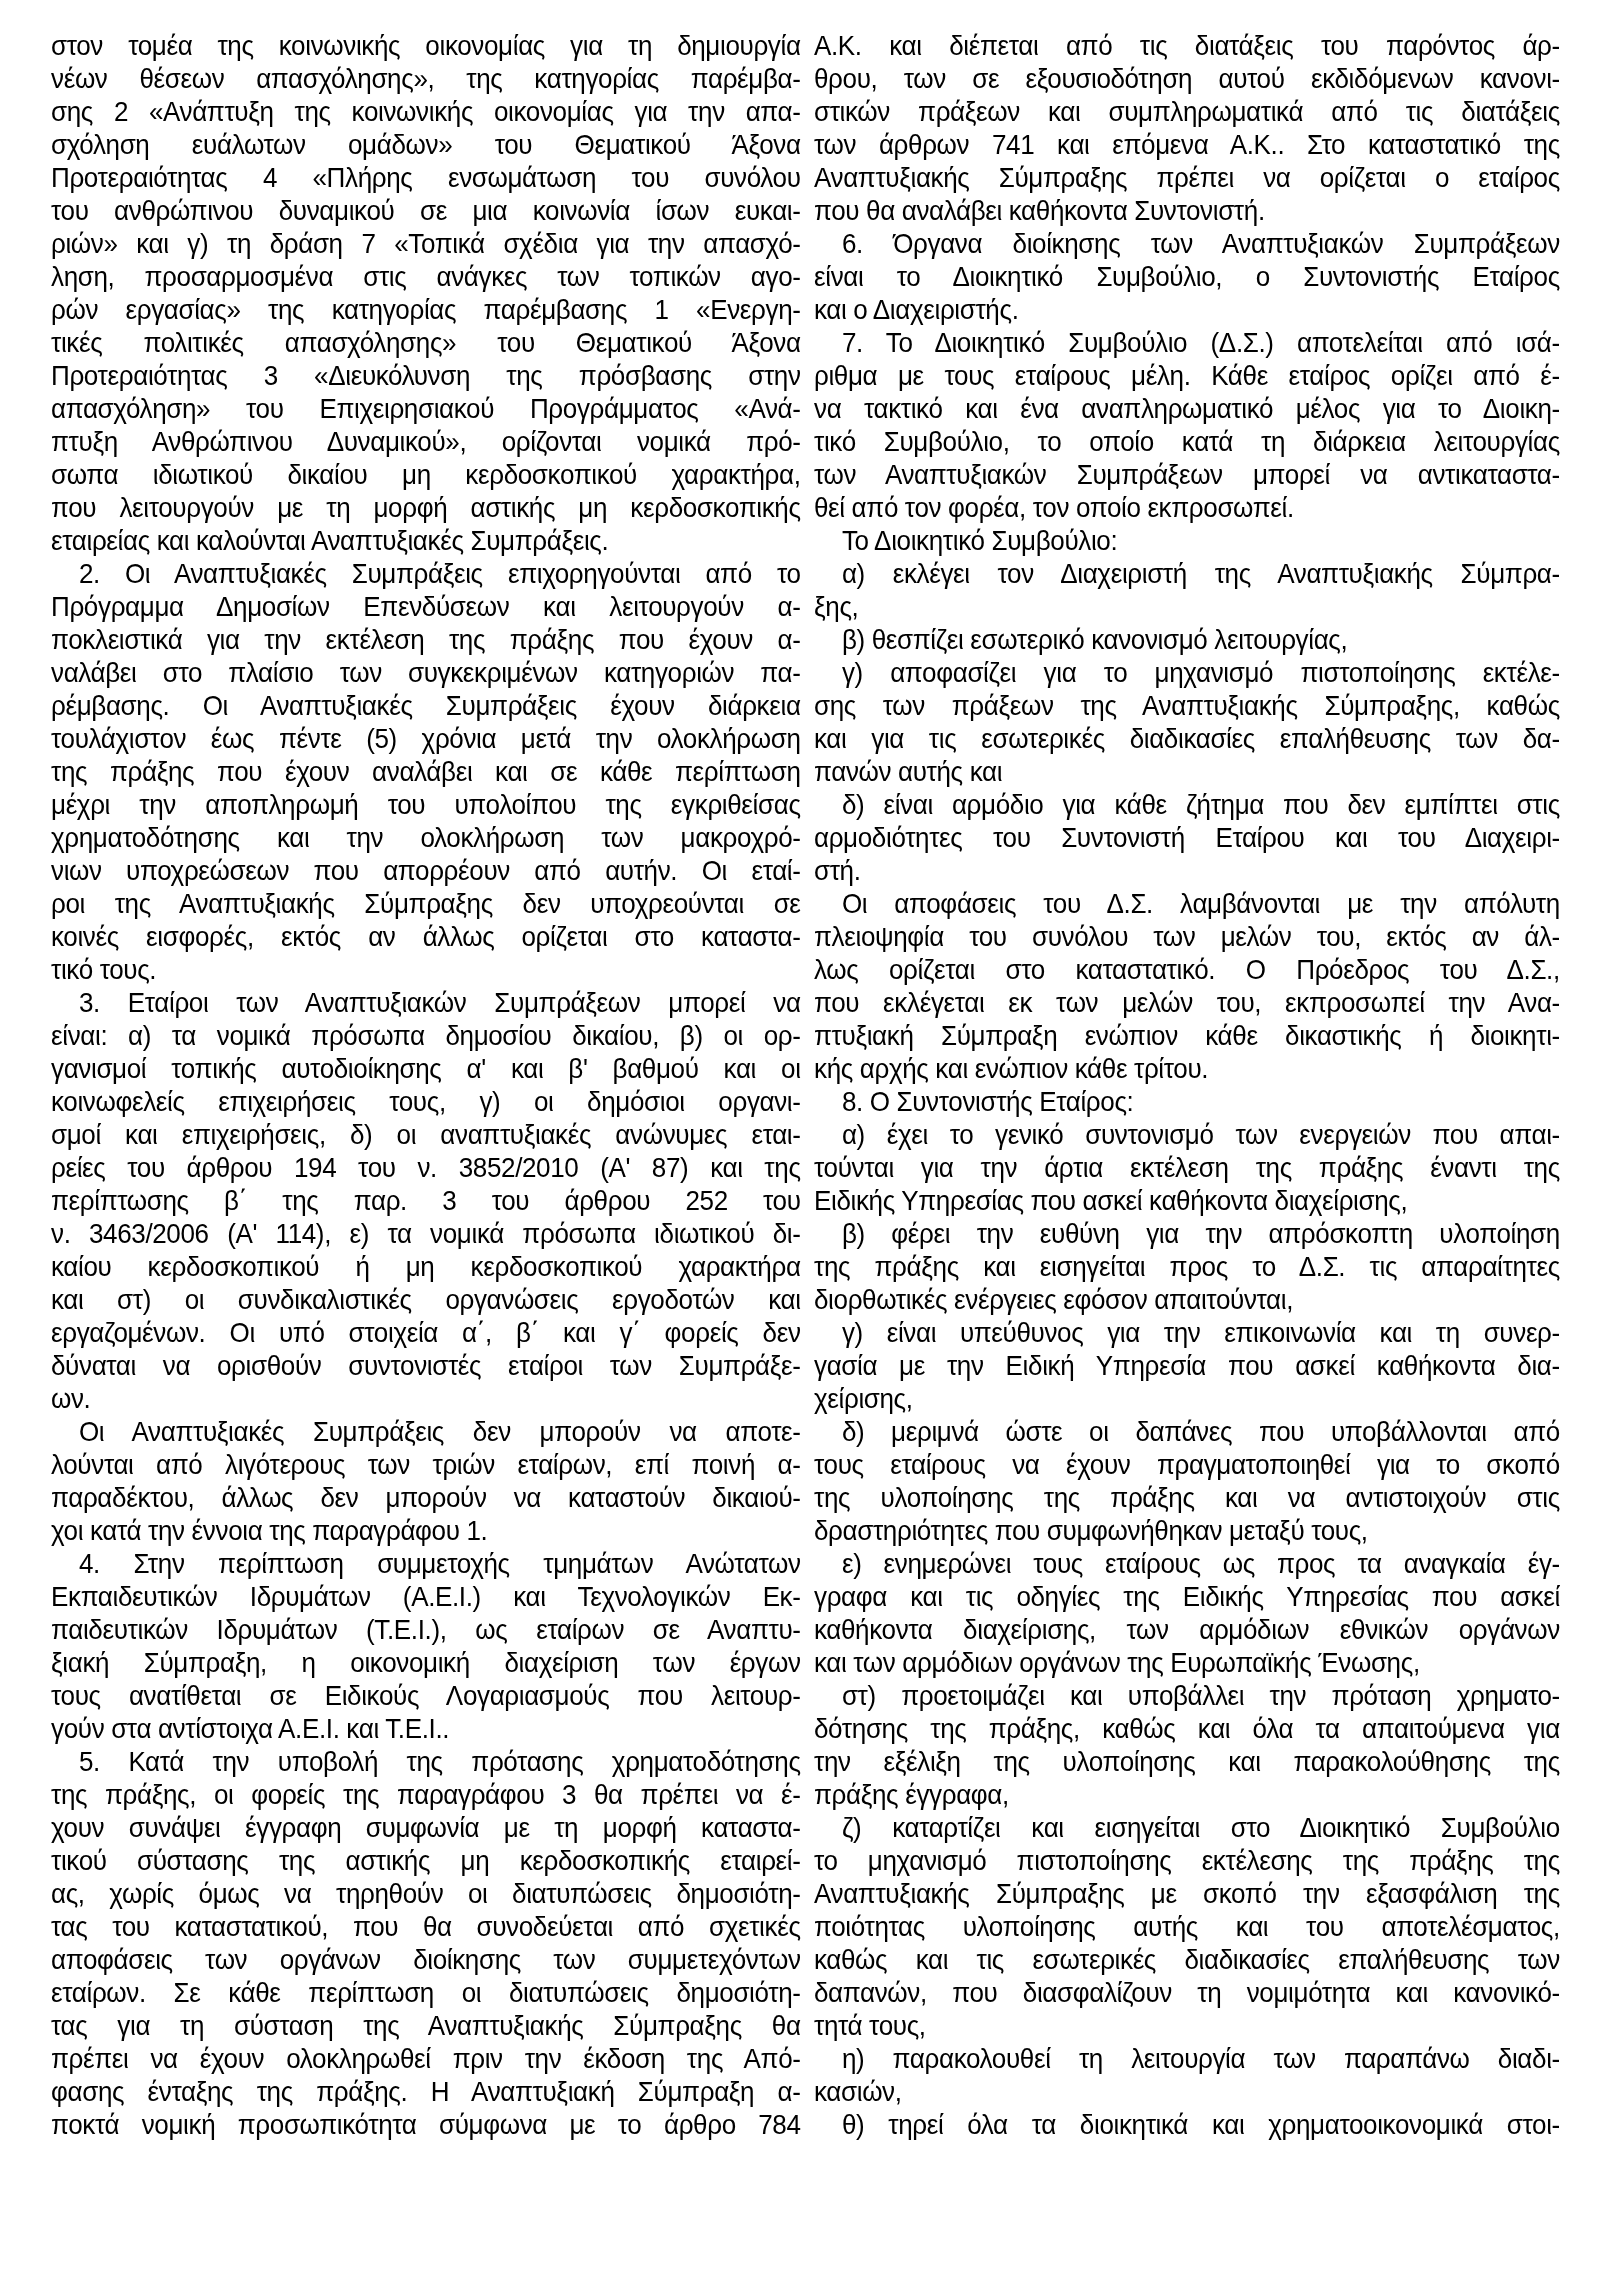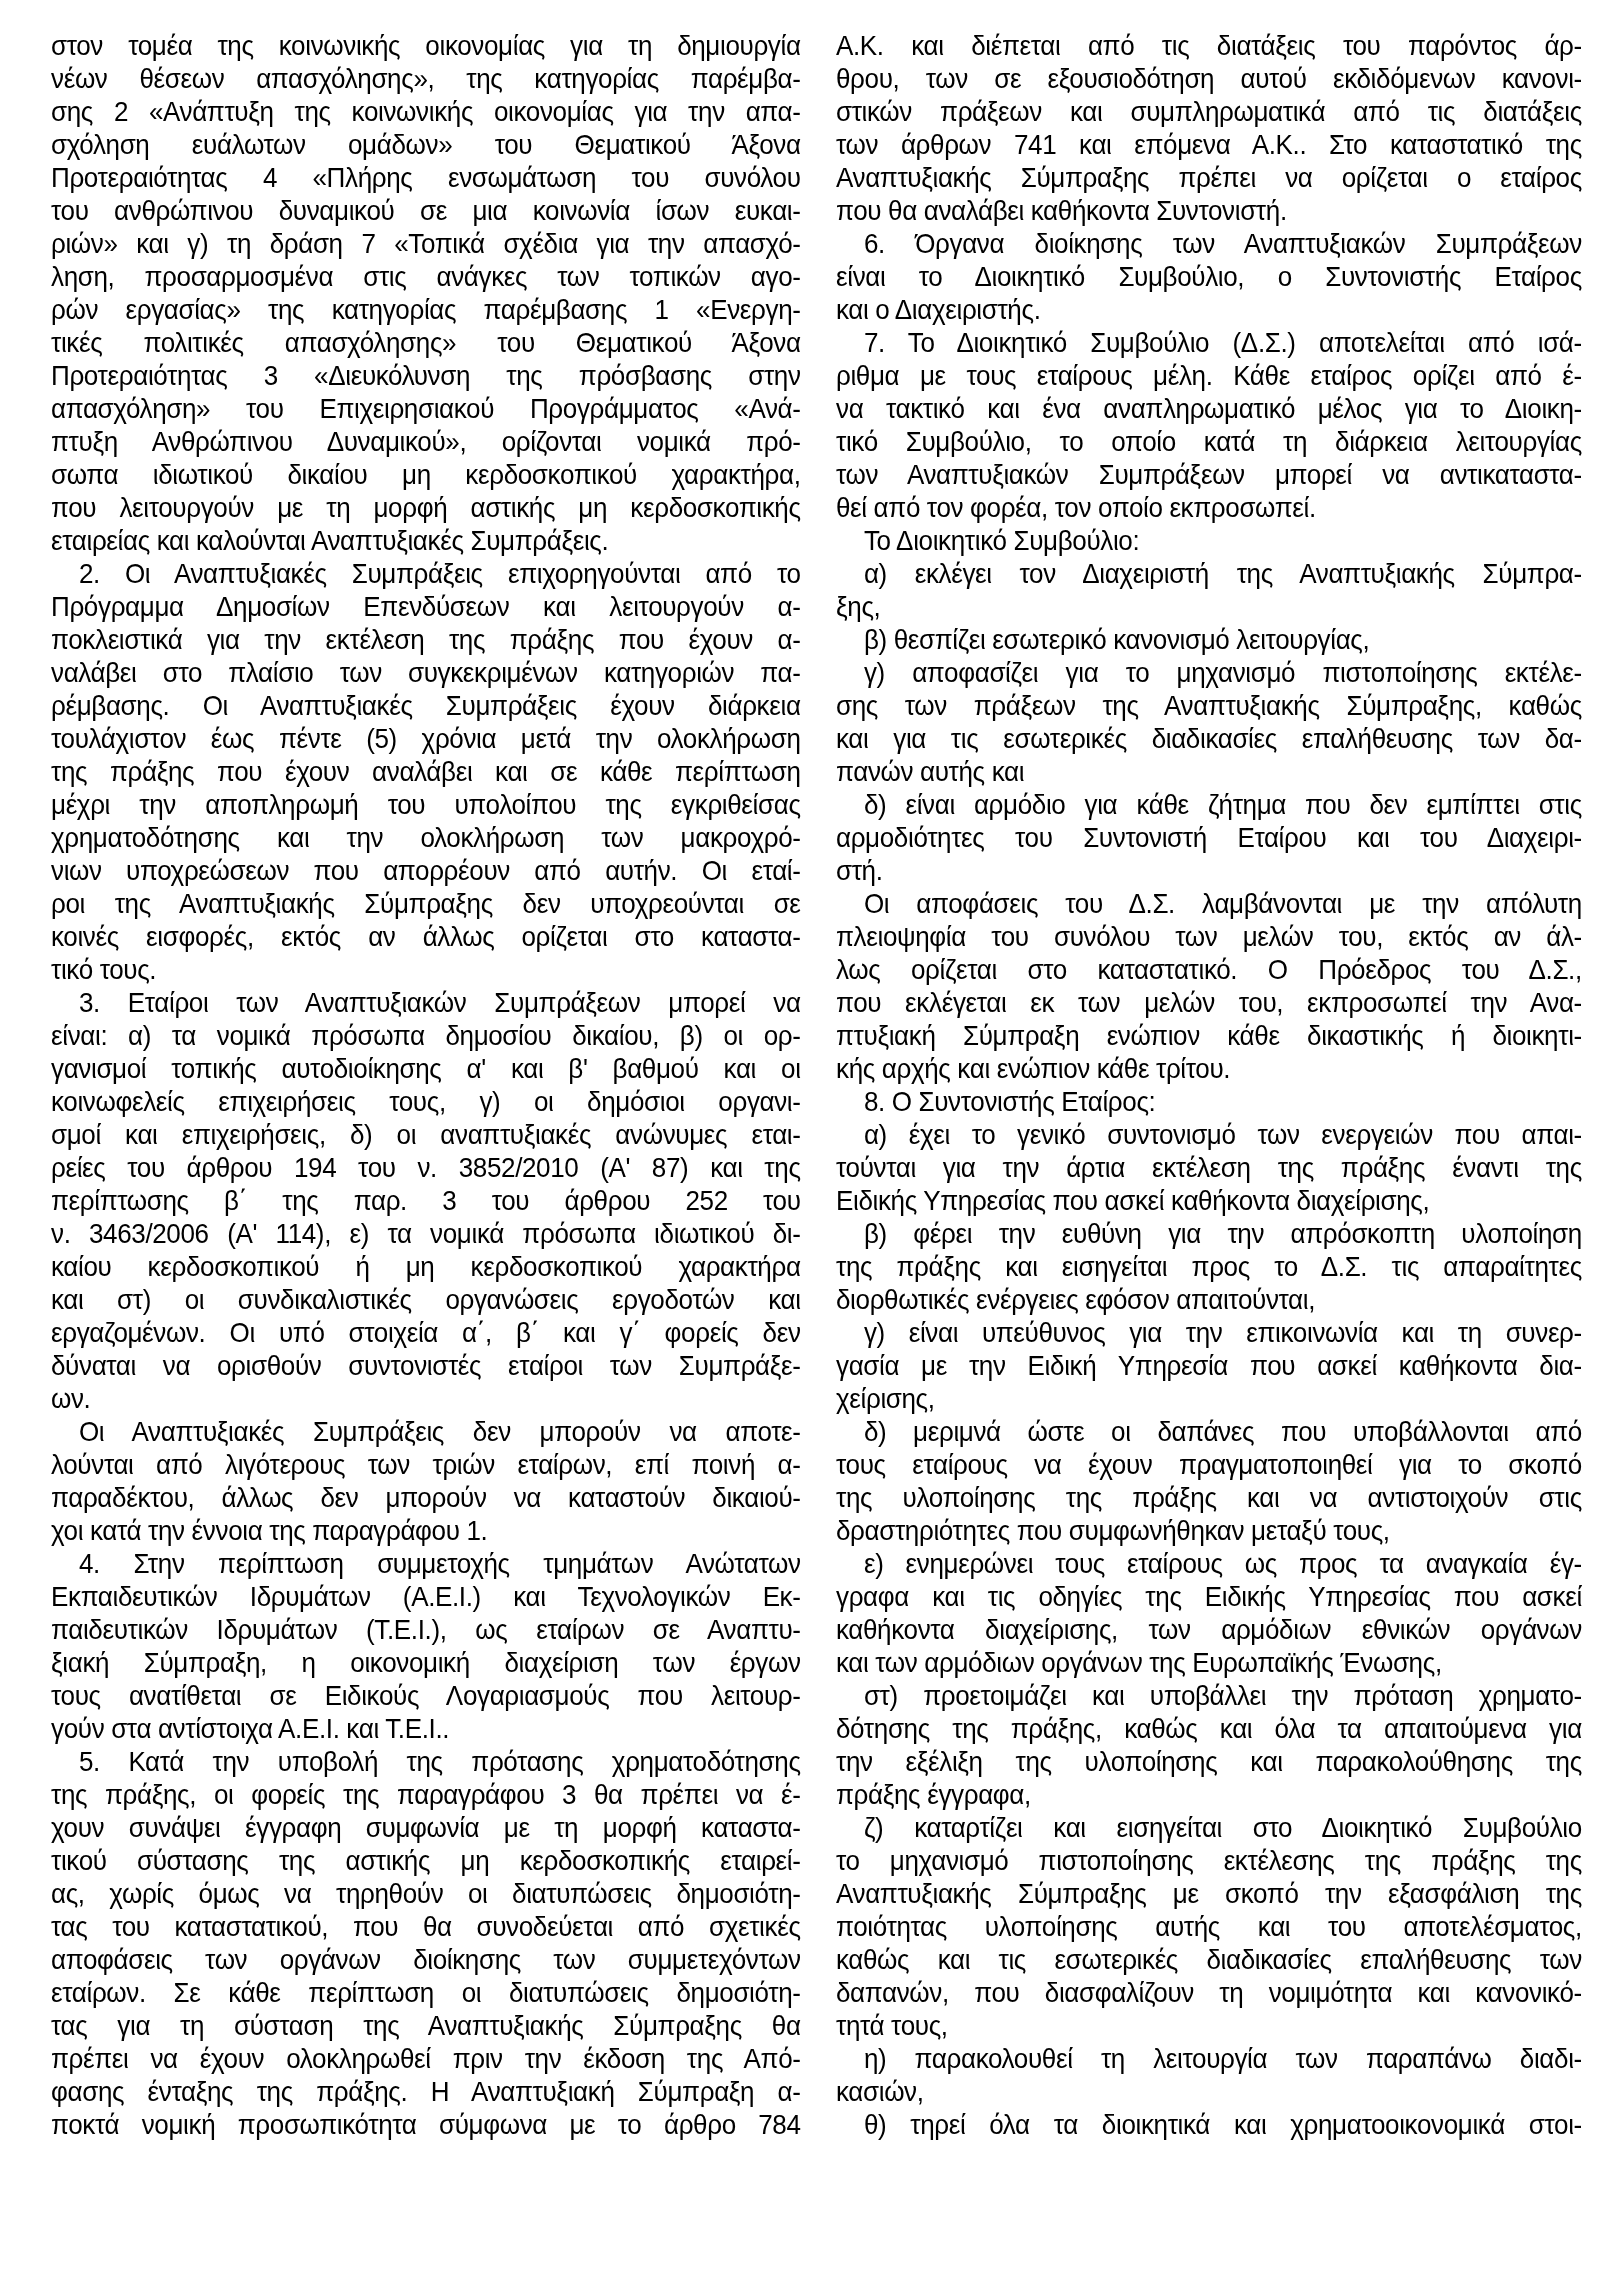"Α.Κ. και διέπεται από τις" .col-right { left: 836px -> 814px }
